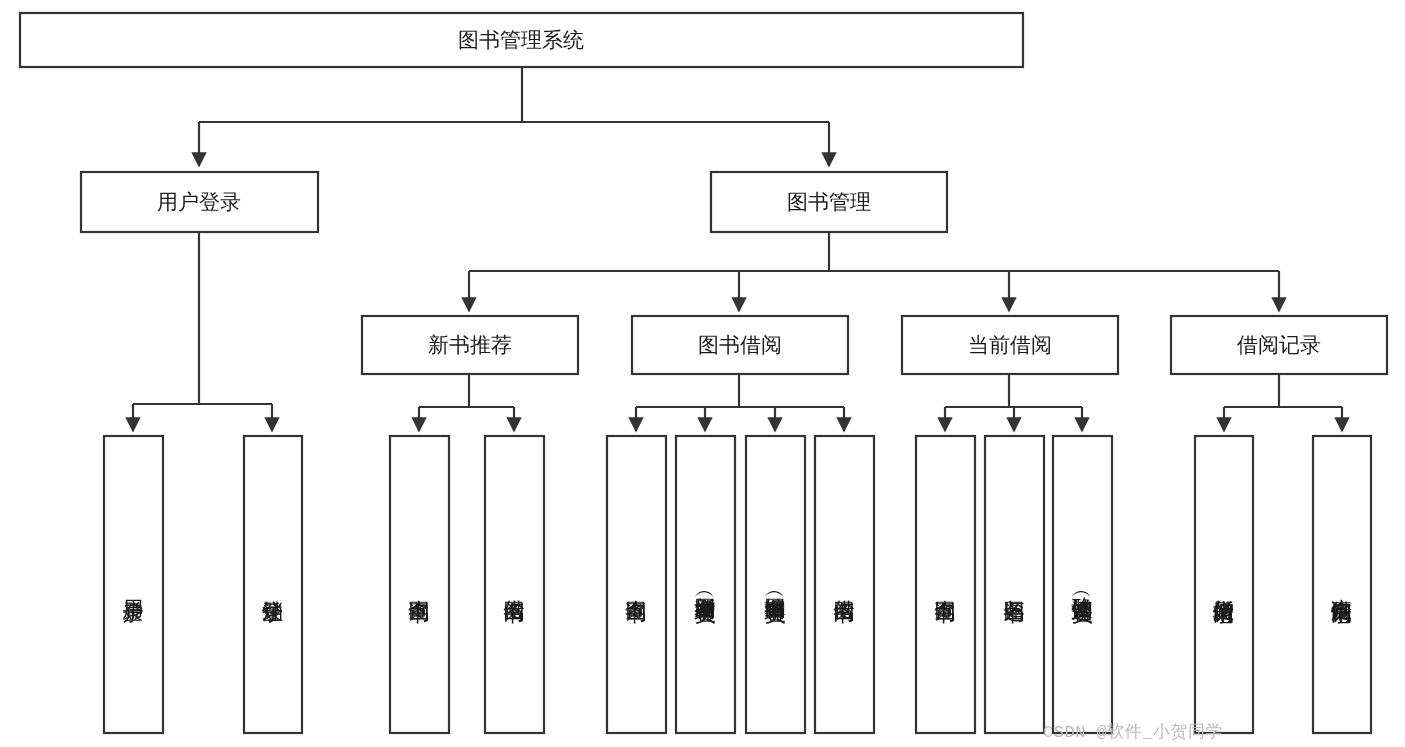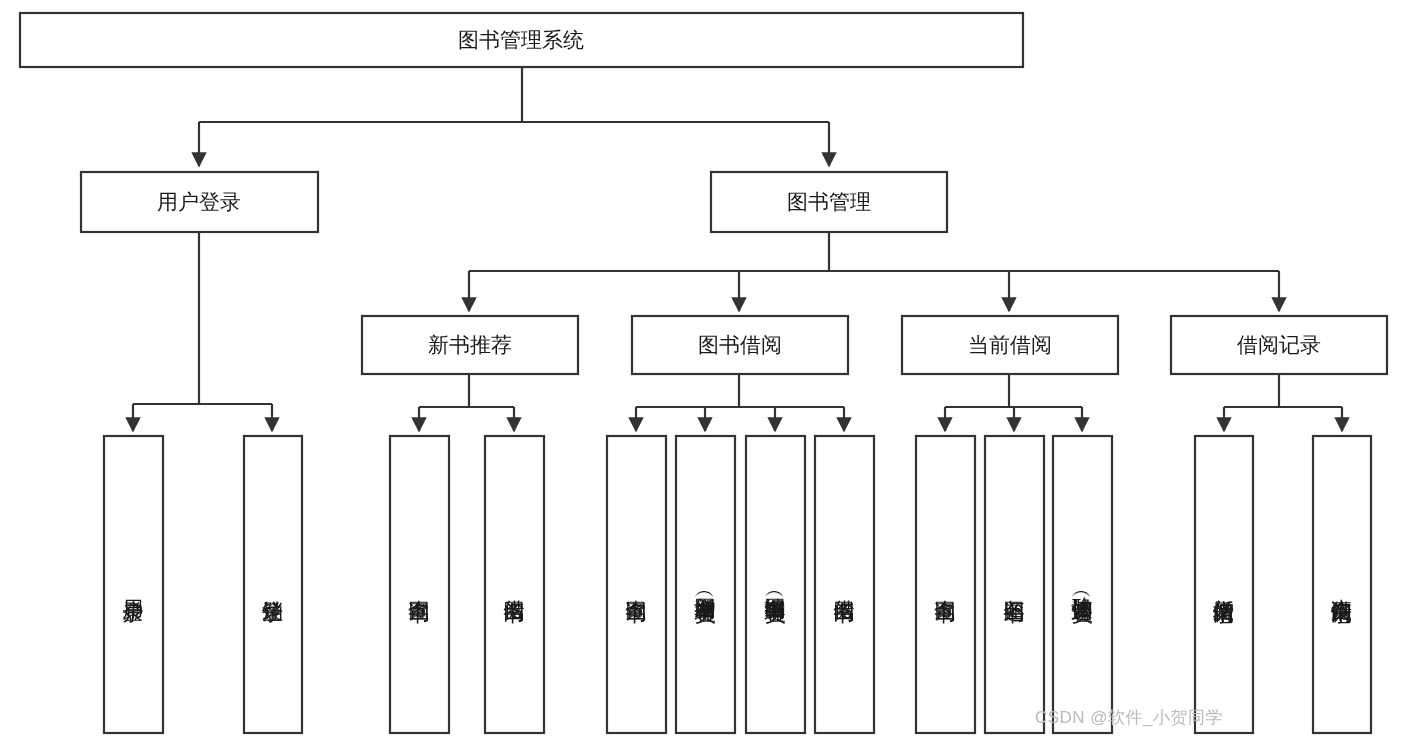"CSDN @软件_小贺同学" .watermark { bottom: 18px -> 4px; font-family: Liberation Sans, sans-serif -> Liberation Mono, monospace }
